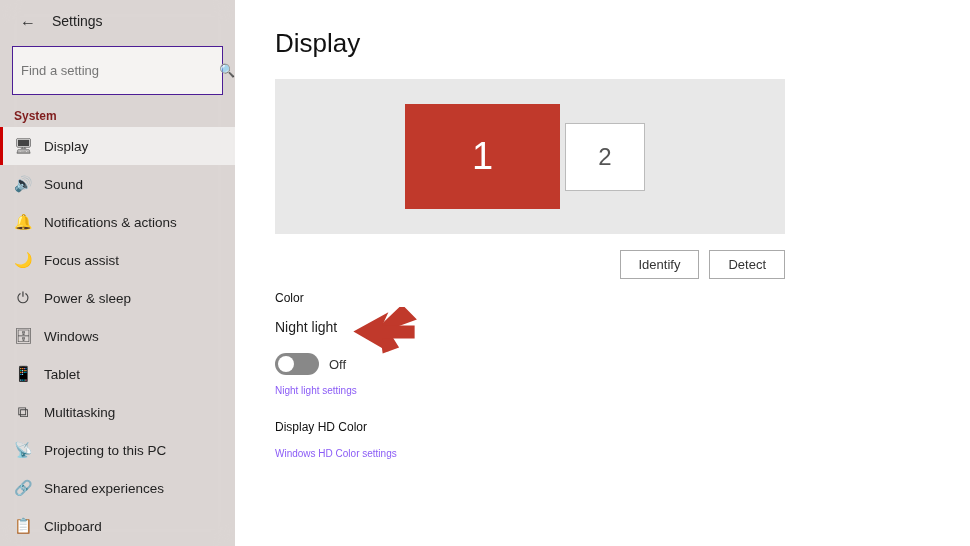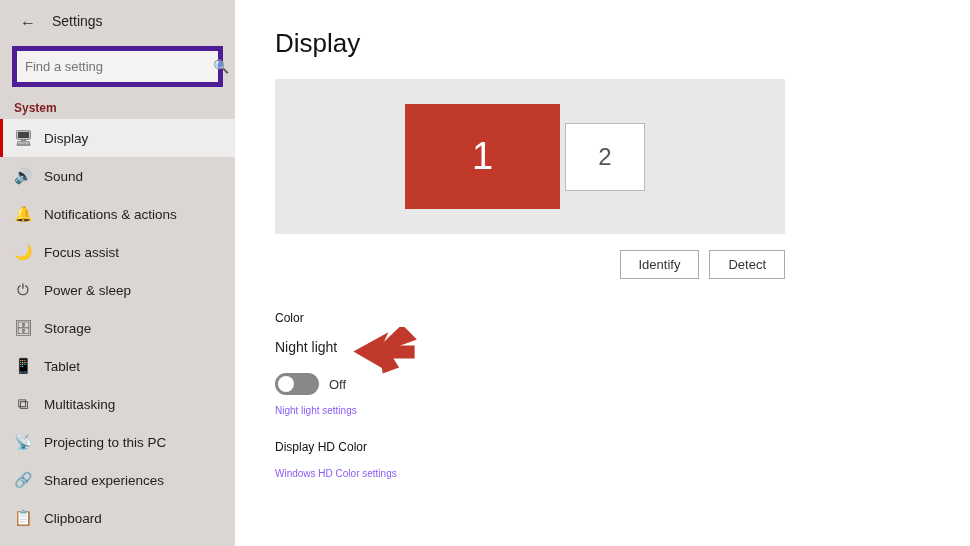"Find a setting" .search-box { border: 5px solid #4c1d95 -> 1px solid #4c1d95; gap: 12px -> 22px; padding: 8px 8px -> 16px 8px }
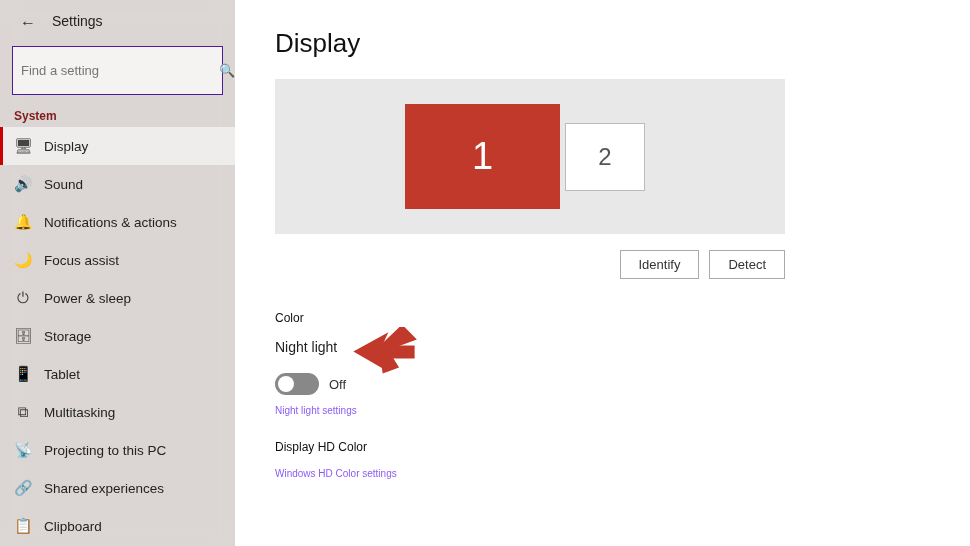"Identify" .preview-actions { margin-bottom: 32px -> 12px }
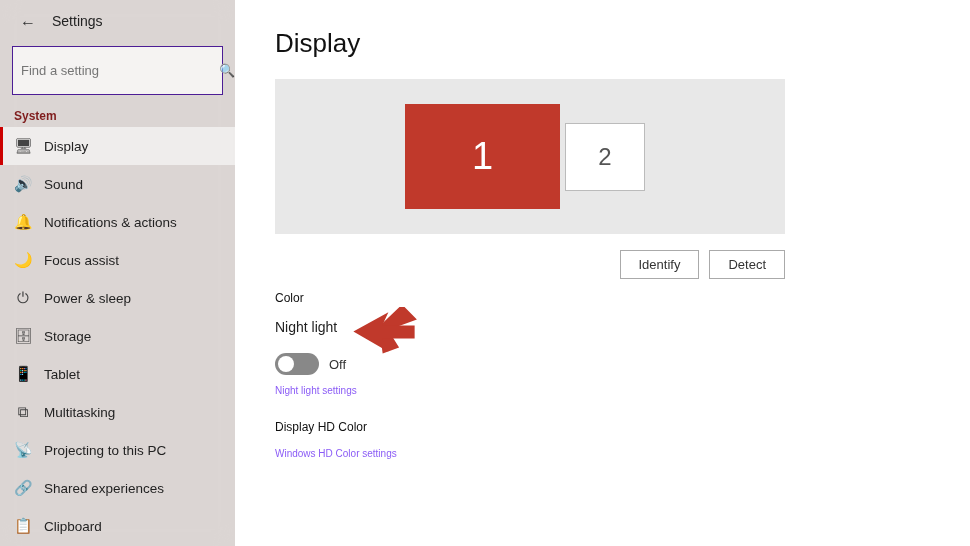"Storage" span { text: Storage -> Windows }
